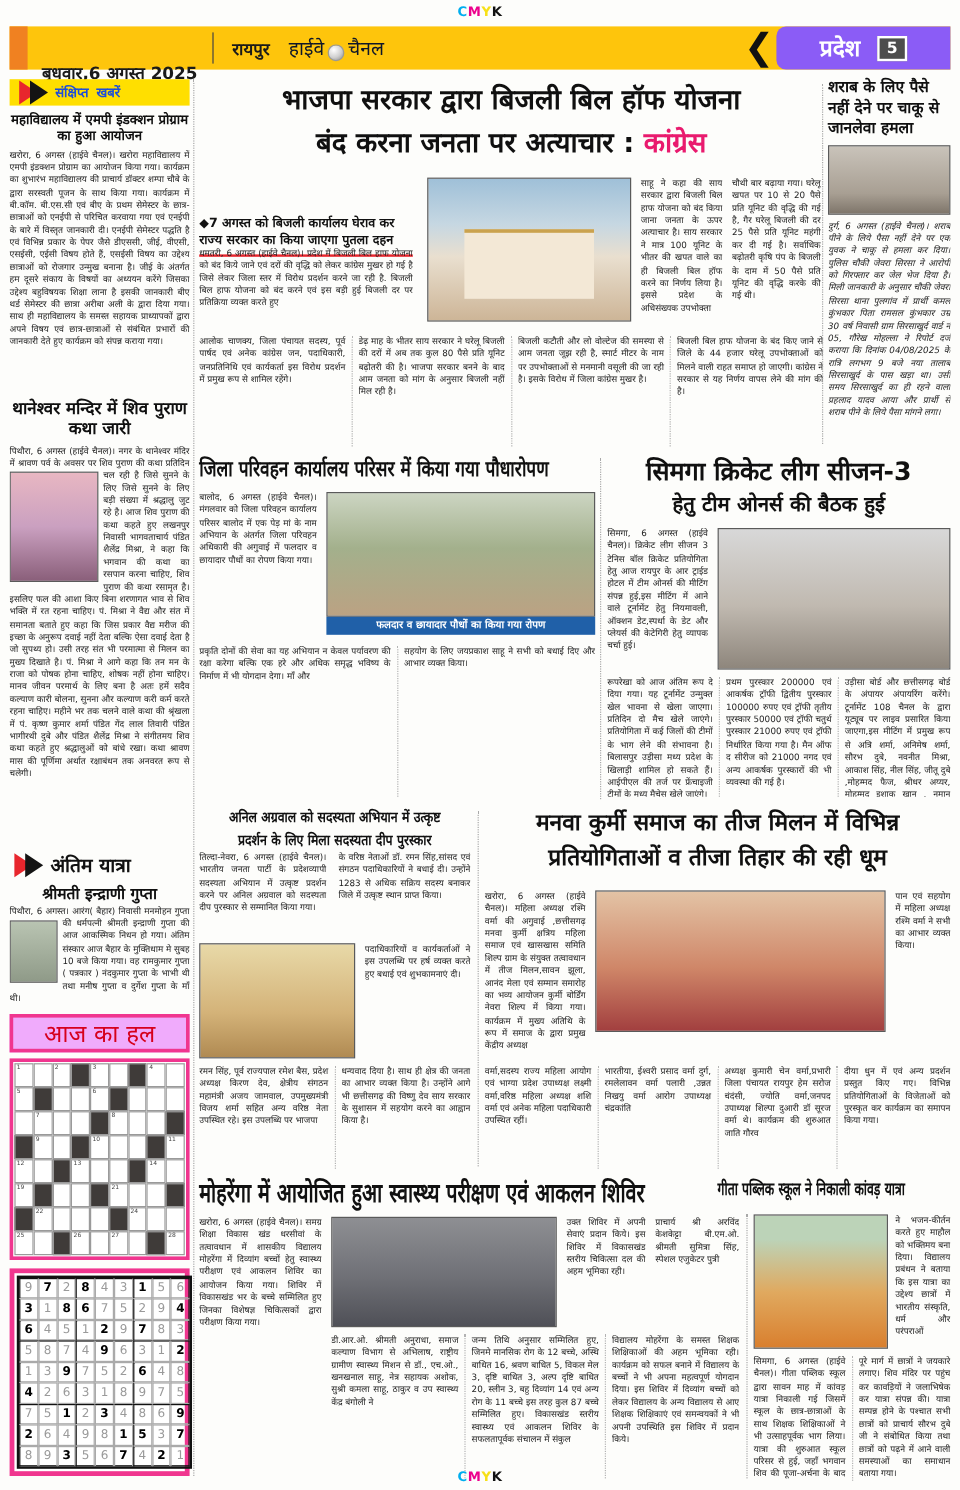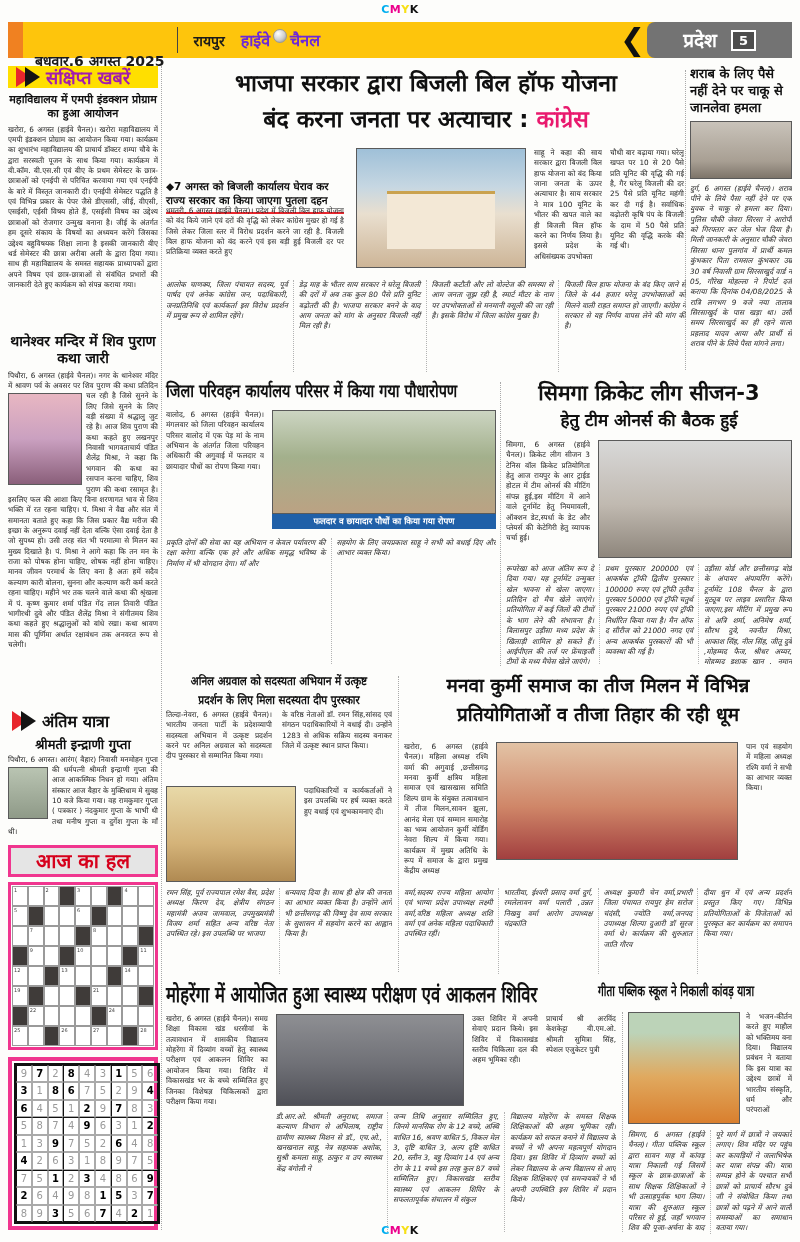"हाईवे" .m-brand { align-items: flex-start -> flex-end; color: #6d28d9 -> #0f172a; font-weight: bold -> normal }
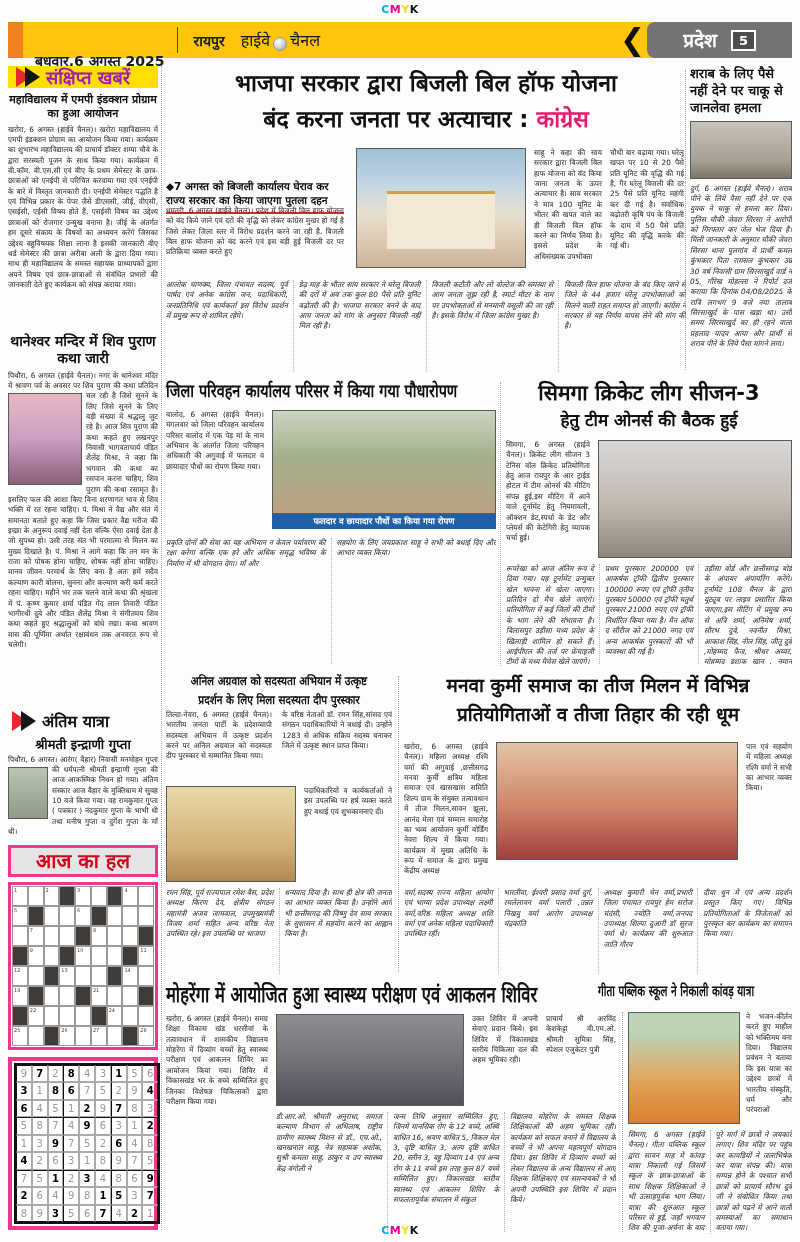"प्रदेश" .ribbon { background: #737373 -> #8b5cf6 }
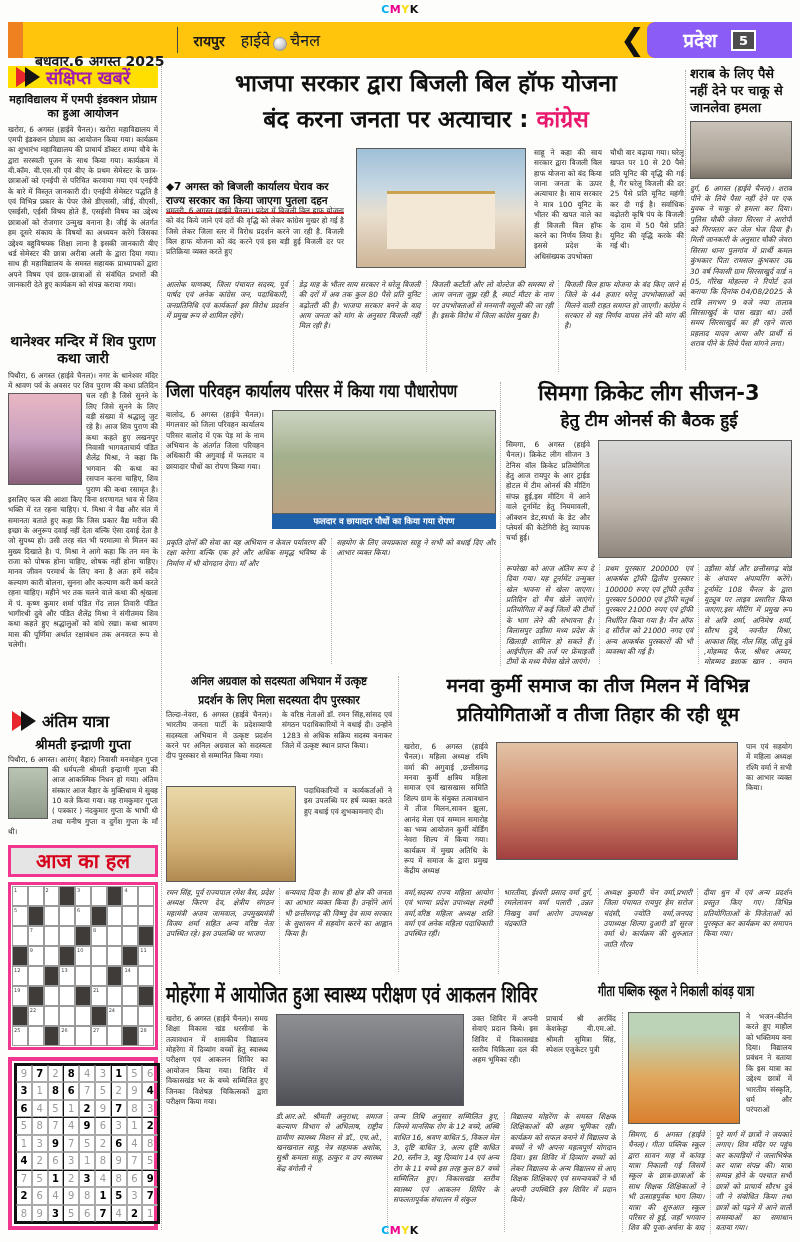"संक्षिप्त खबरें" .briefs-band span { color: #a21caf -> #1d4ed8; font-family: none -> Liberation Mono, monospace; font-size: 18px -> 11px }
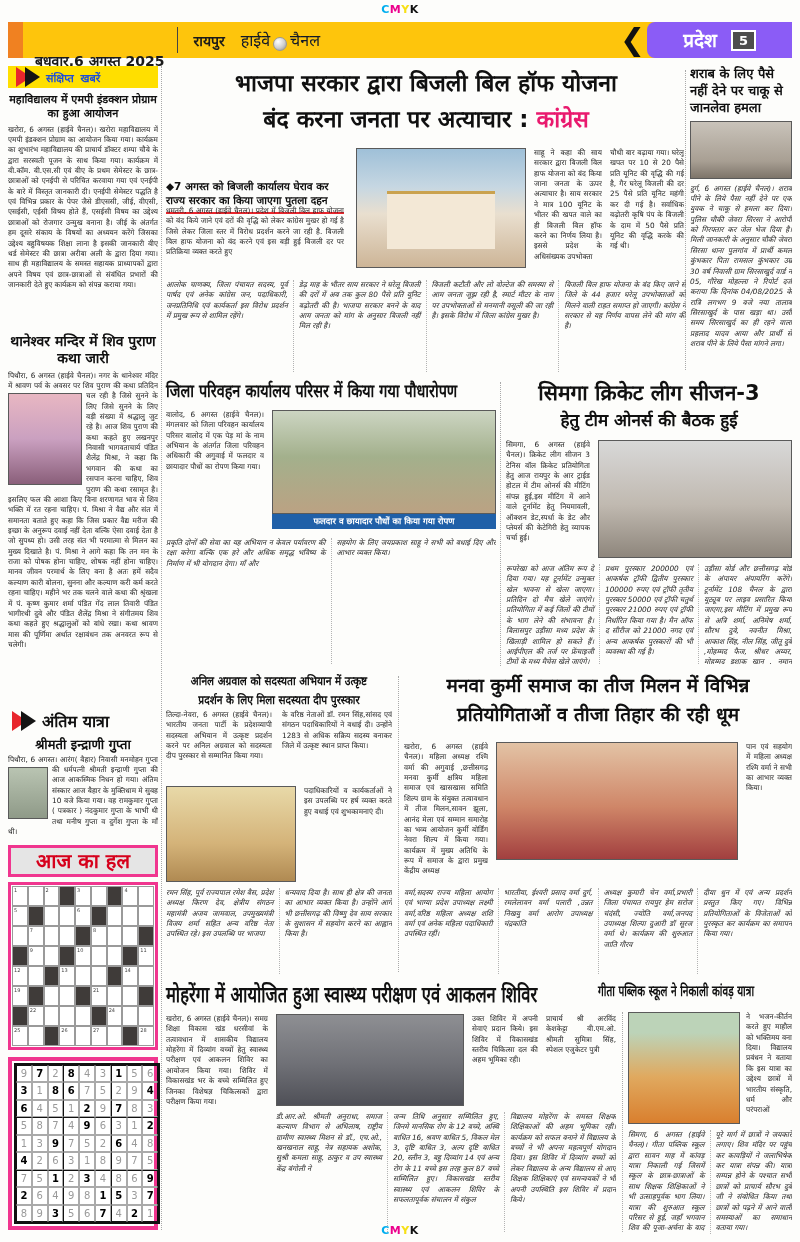"आलोक चाणक्य, जिला पंचायत सदस्य," .col { font-style: italic -> none }
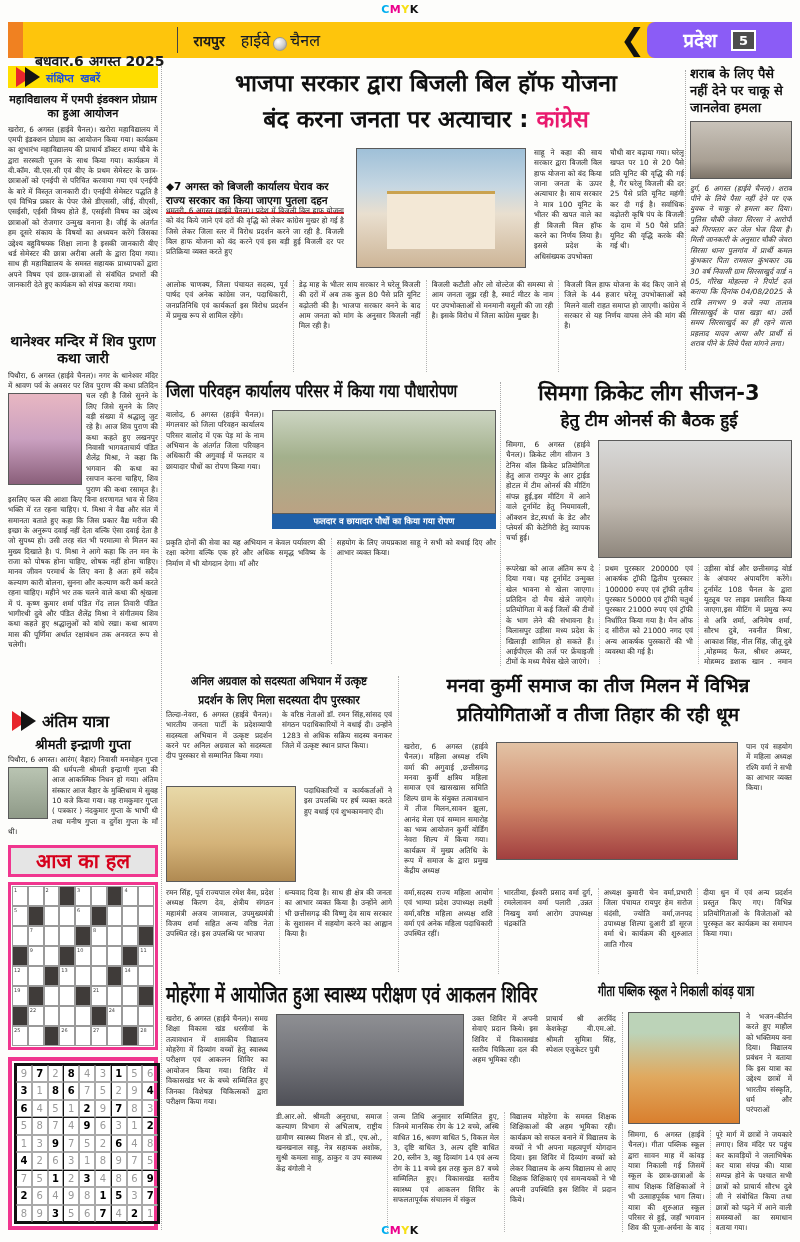"आज का हल" .hal { background: #e5e5e5 -> #f0abfc; font-weight: bold -> normal }
